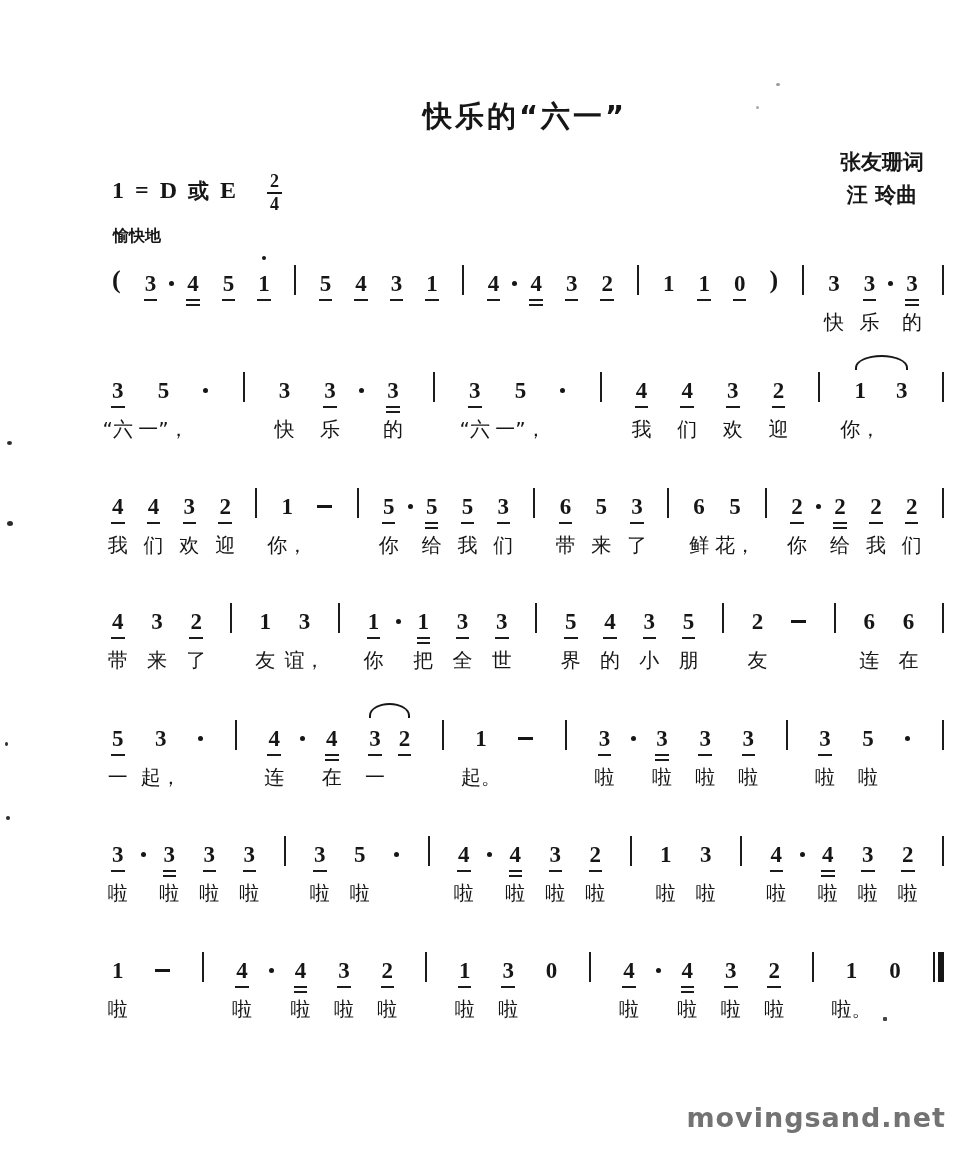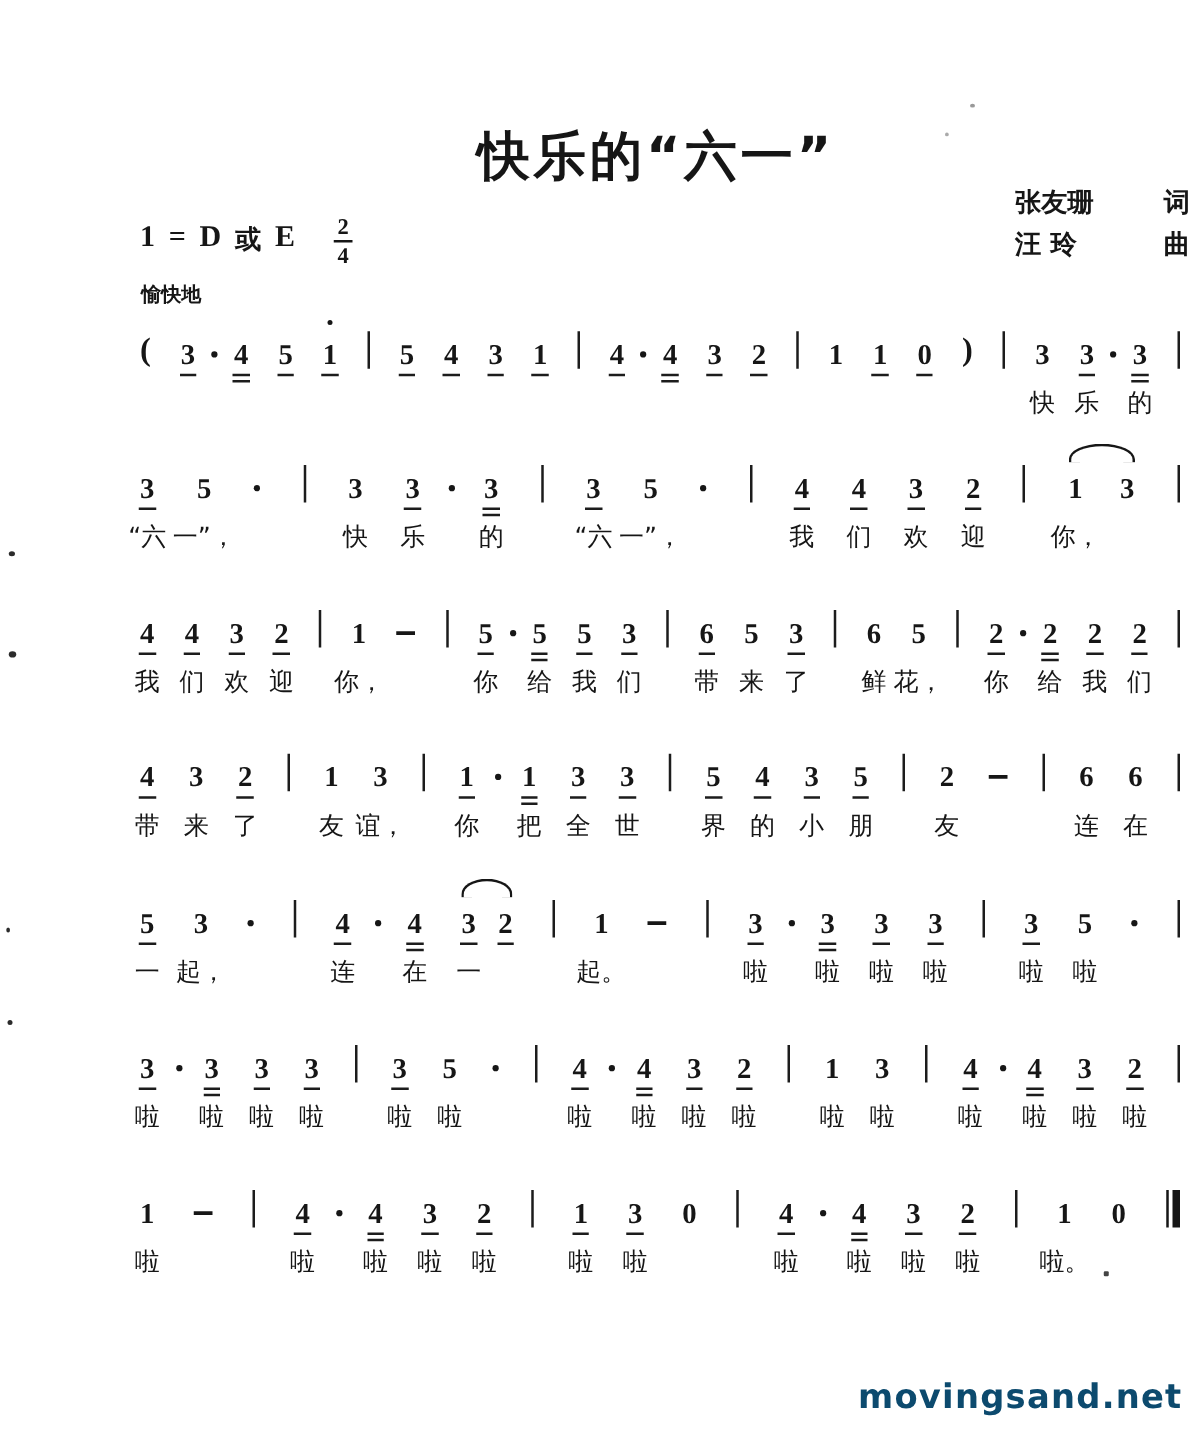"快乐的“六一”" .title { font-size: 42px -> 29px }
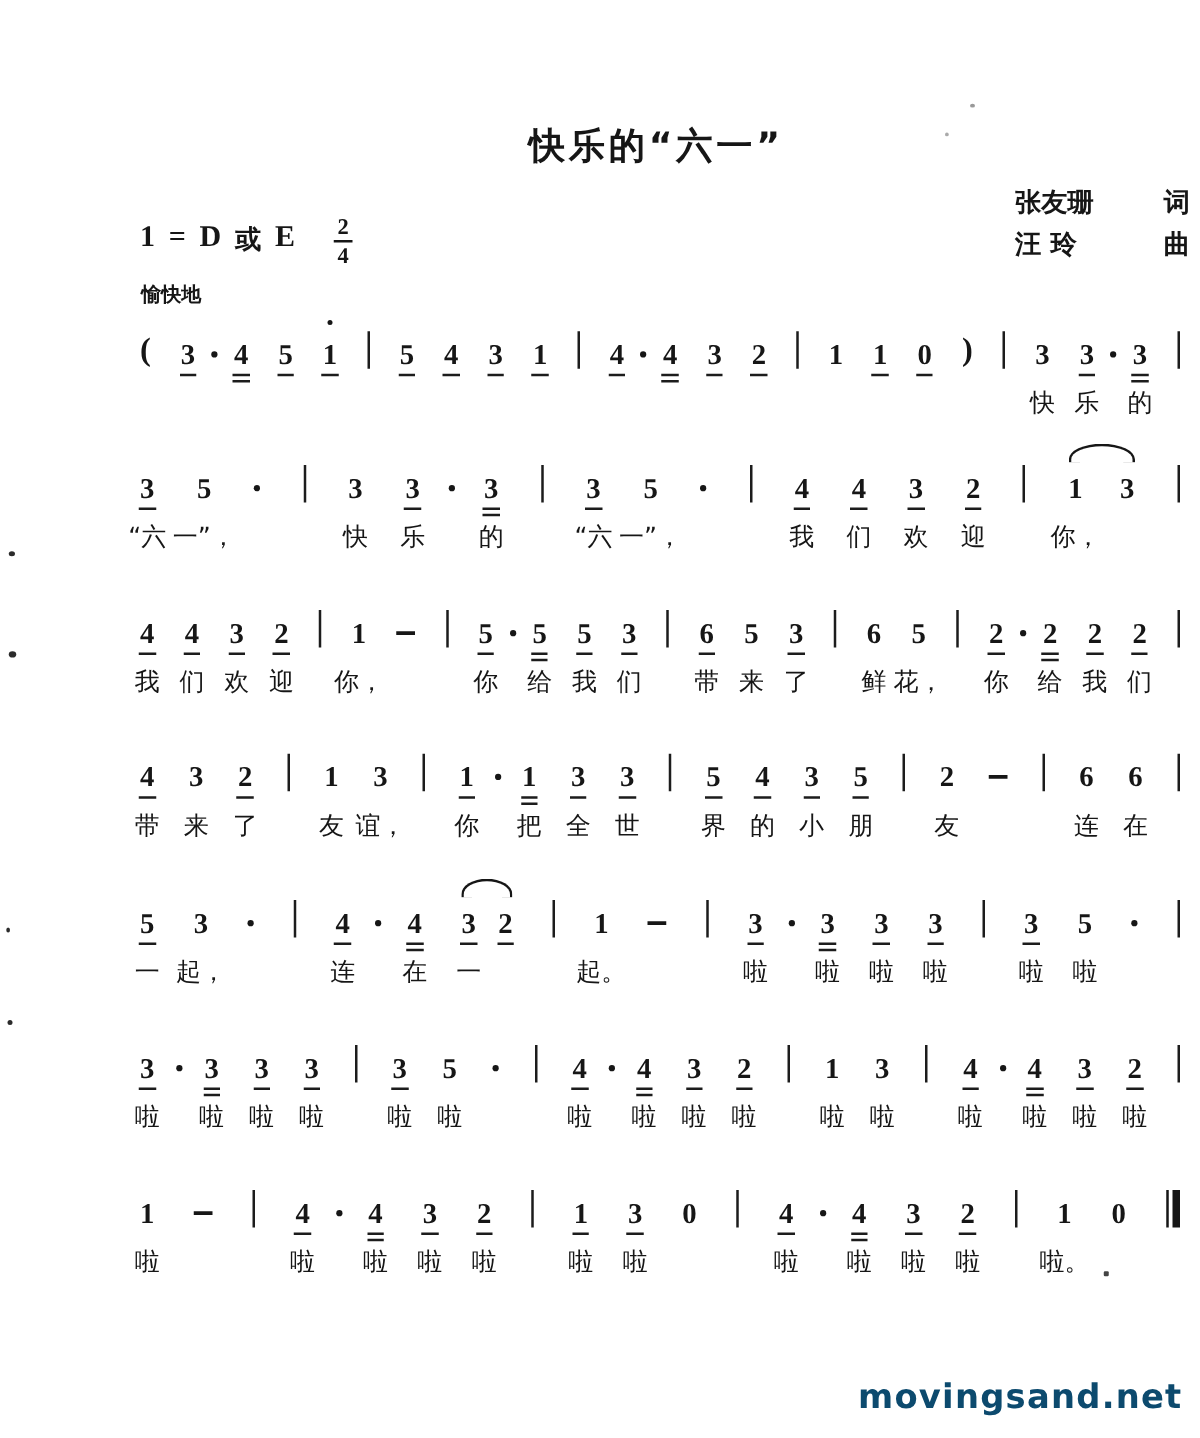"张友珊" .credit { justify-content: space-between -> center }
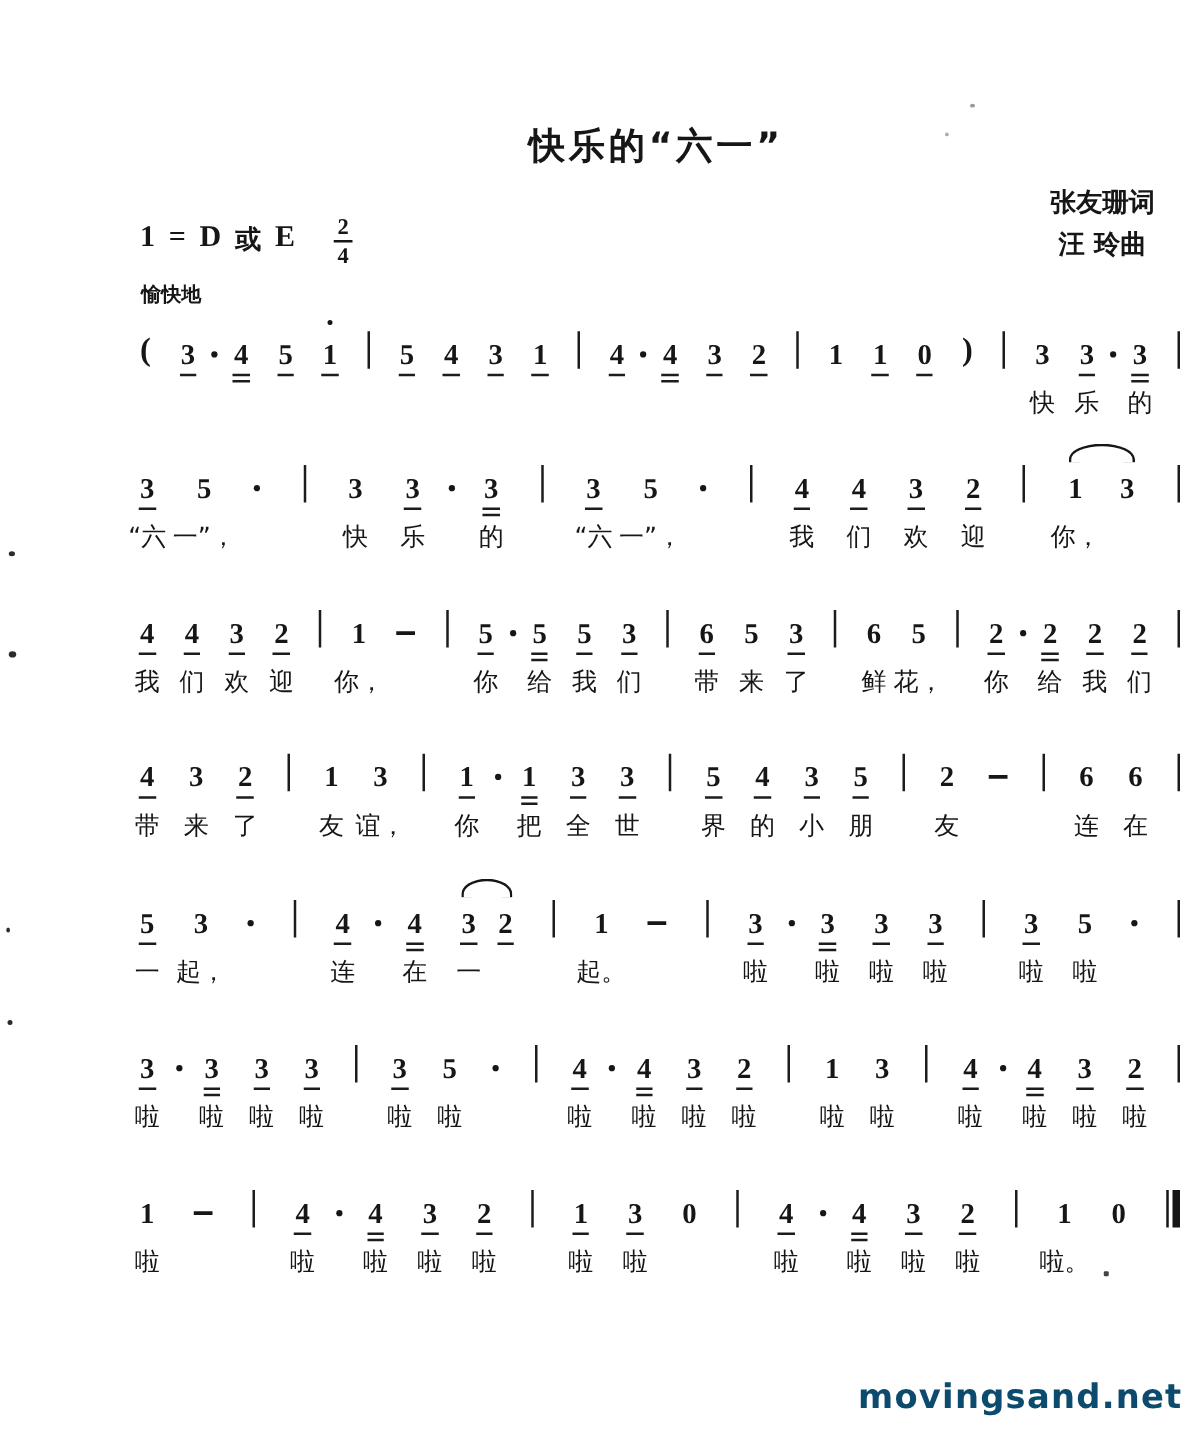"movingsand.net" .watermark { color: #0c4a6e -> #737373 }
